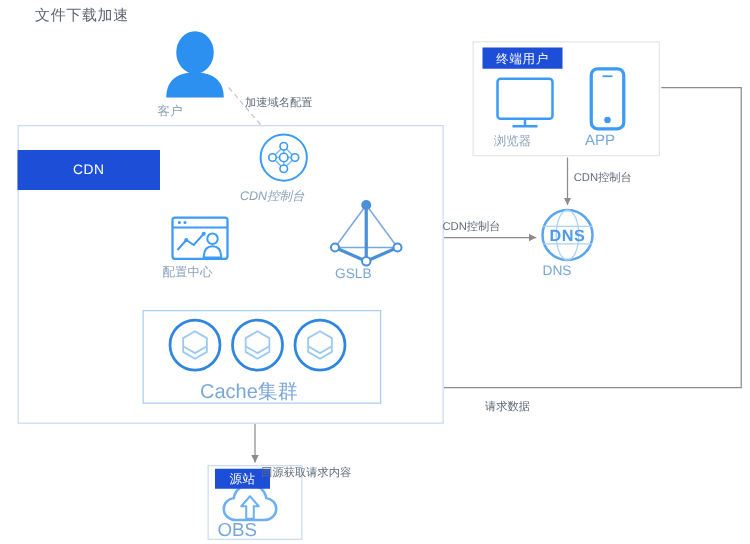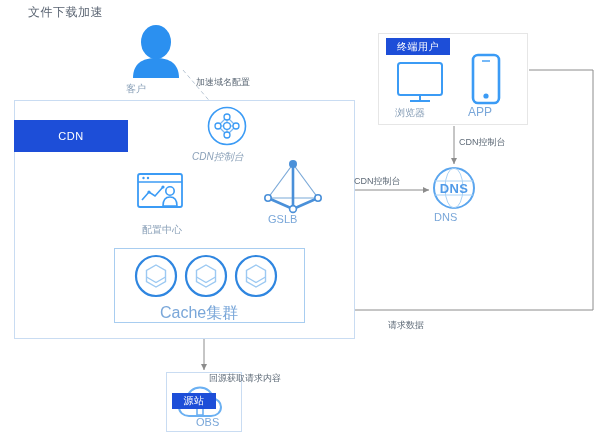"配置中心" div.abs { left: 142px -> 130px; margin-top: 12px -> none }
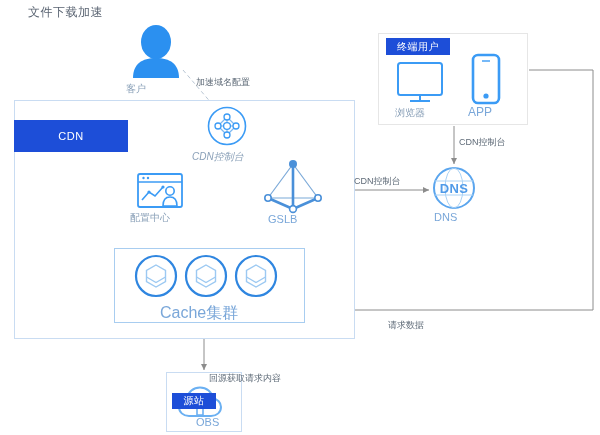"源站" #origin-header { top: 393px -> 375px }
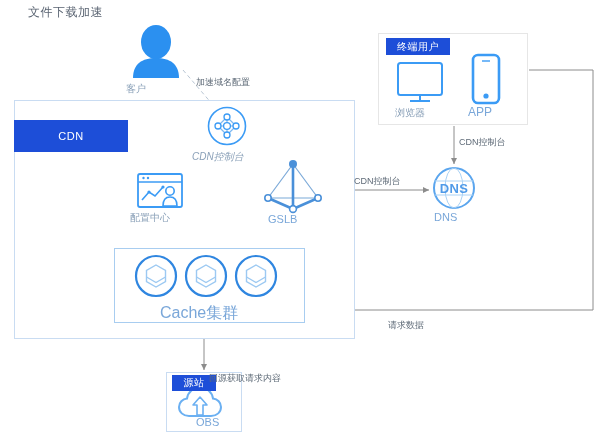"OBS" div.abs { font-size: 11px -> 15px; left: 196px -> 174px }
